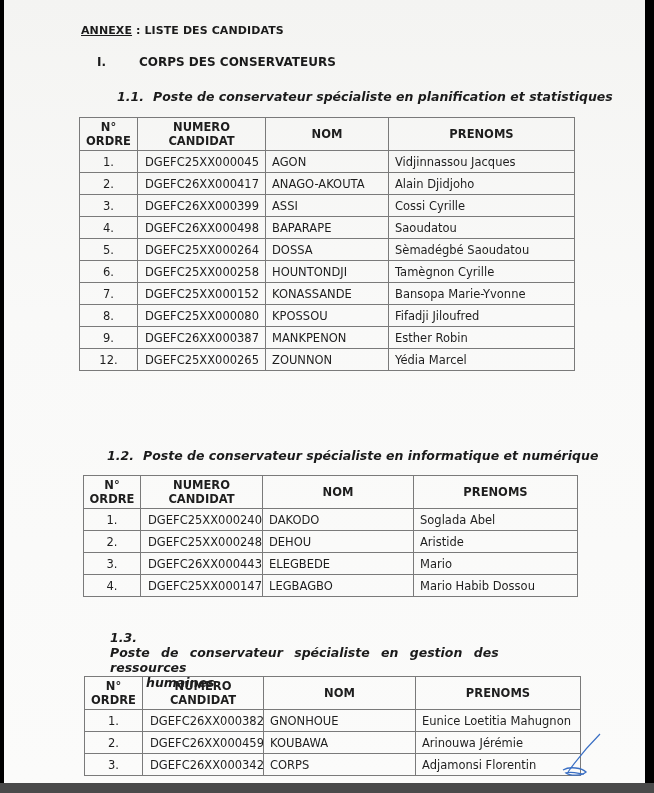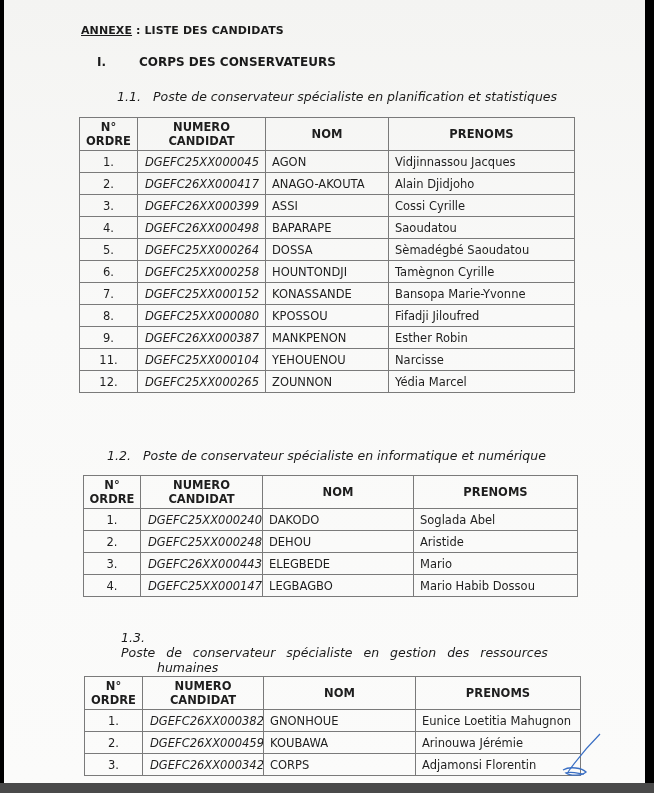"1.1. Poste de conservateur spécialiste" .subsection { font-weight: normal -> bold }
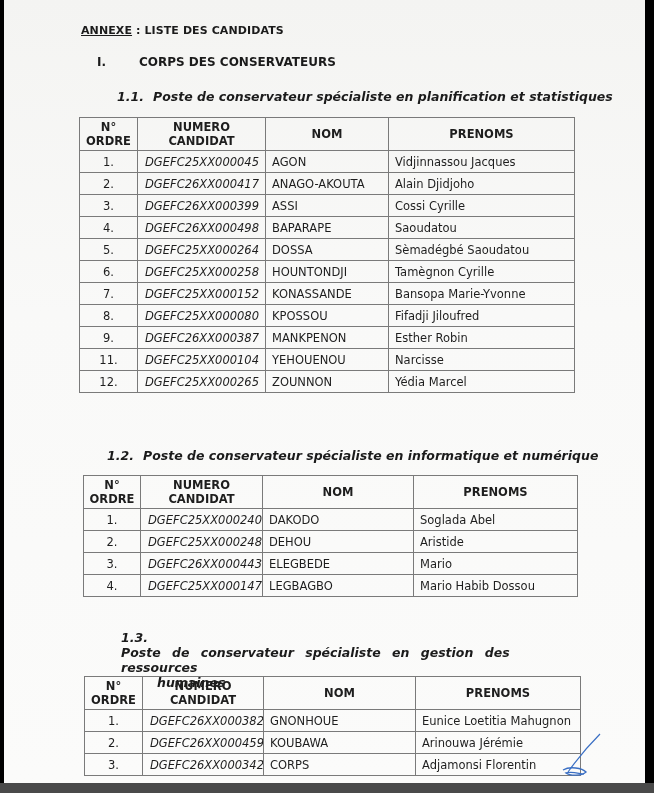"DGEFC25XX000045" table.cands td.num { font-style: italic -> none }
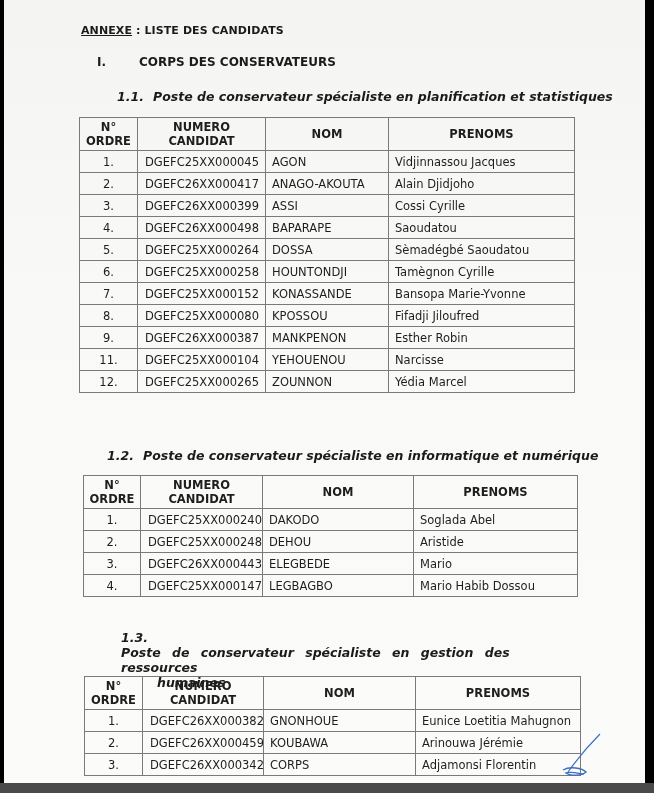"11." tr { html: <tr> <td>11.</td> <td>DGEFC25XX000104</td> <td>YEHOUENOU</td> <td>Narcisse</td> </tr> -> none }
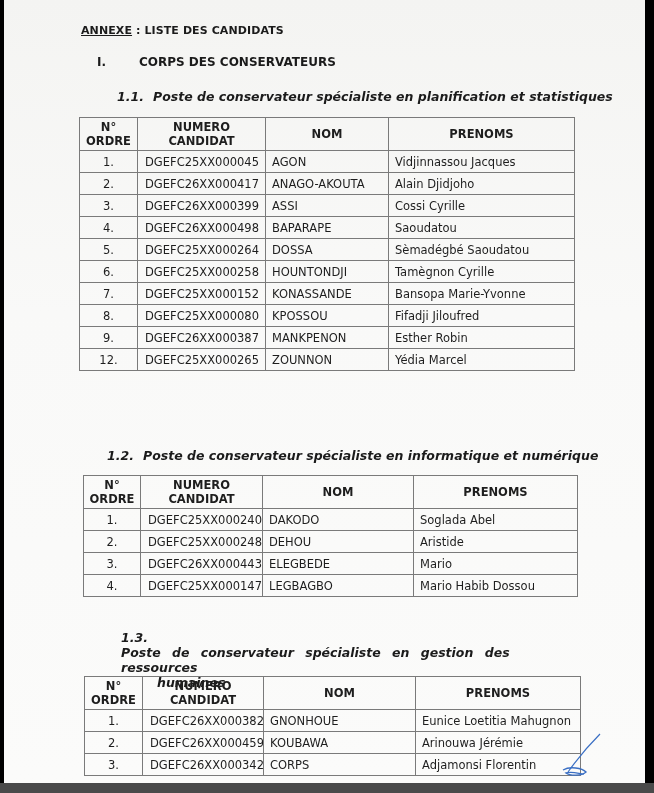"1.3.Poste de conservateur spécialiste en" div.subsection { left: 121px -> 110px }
